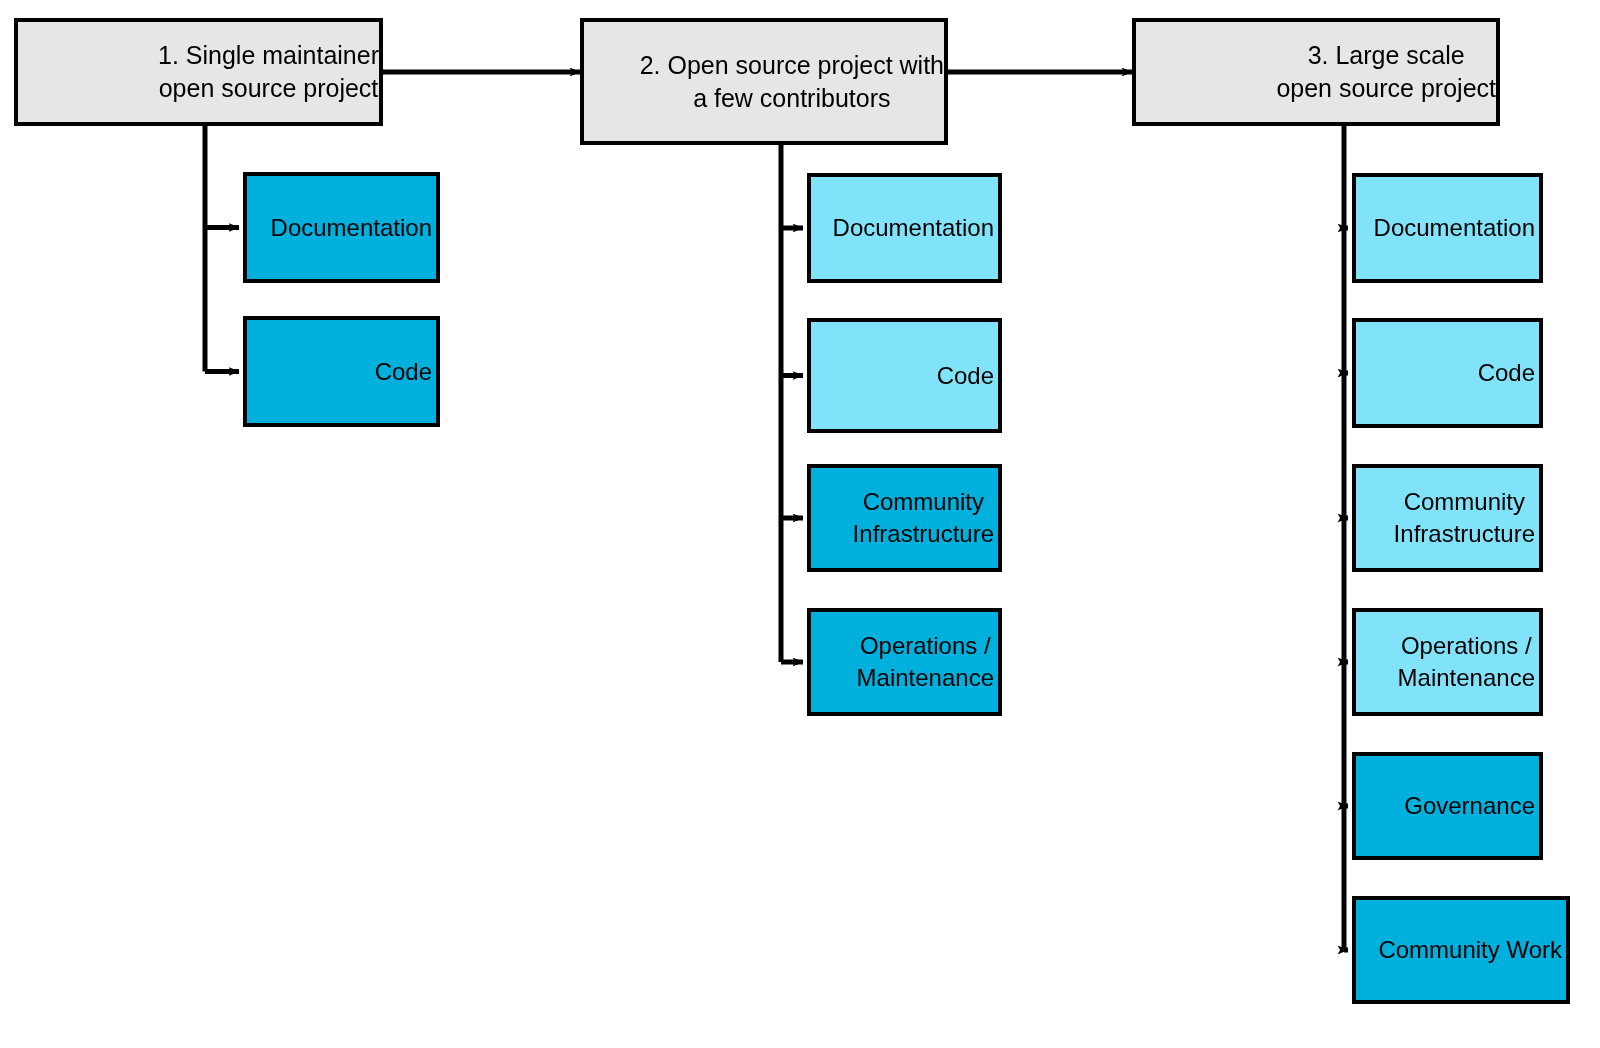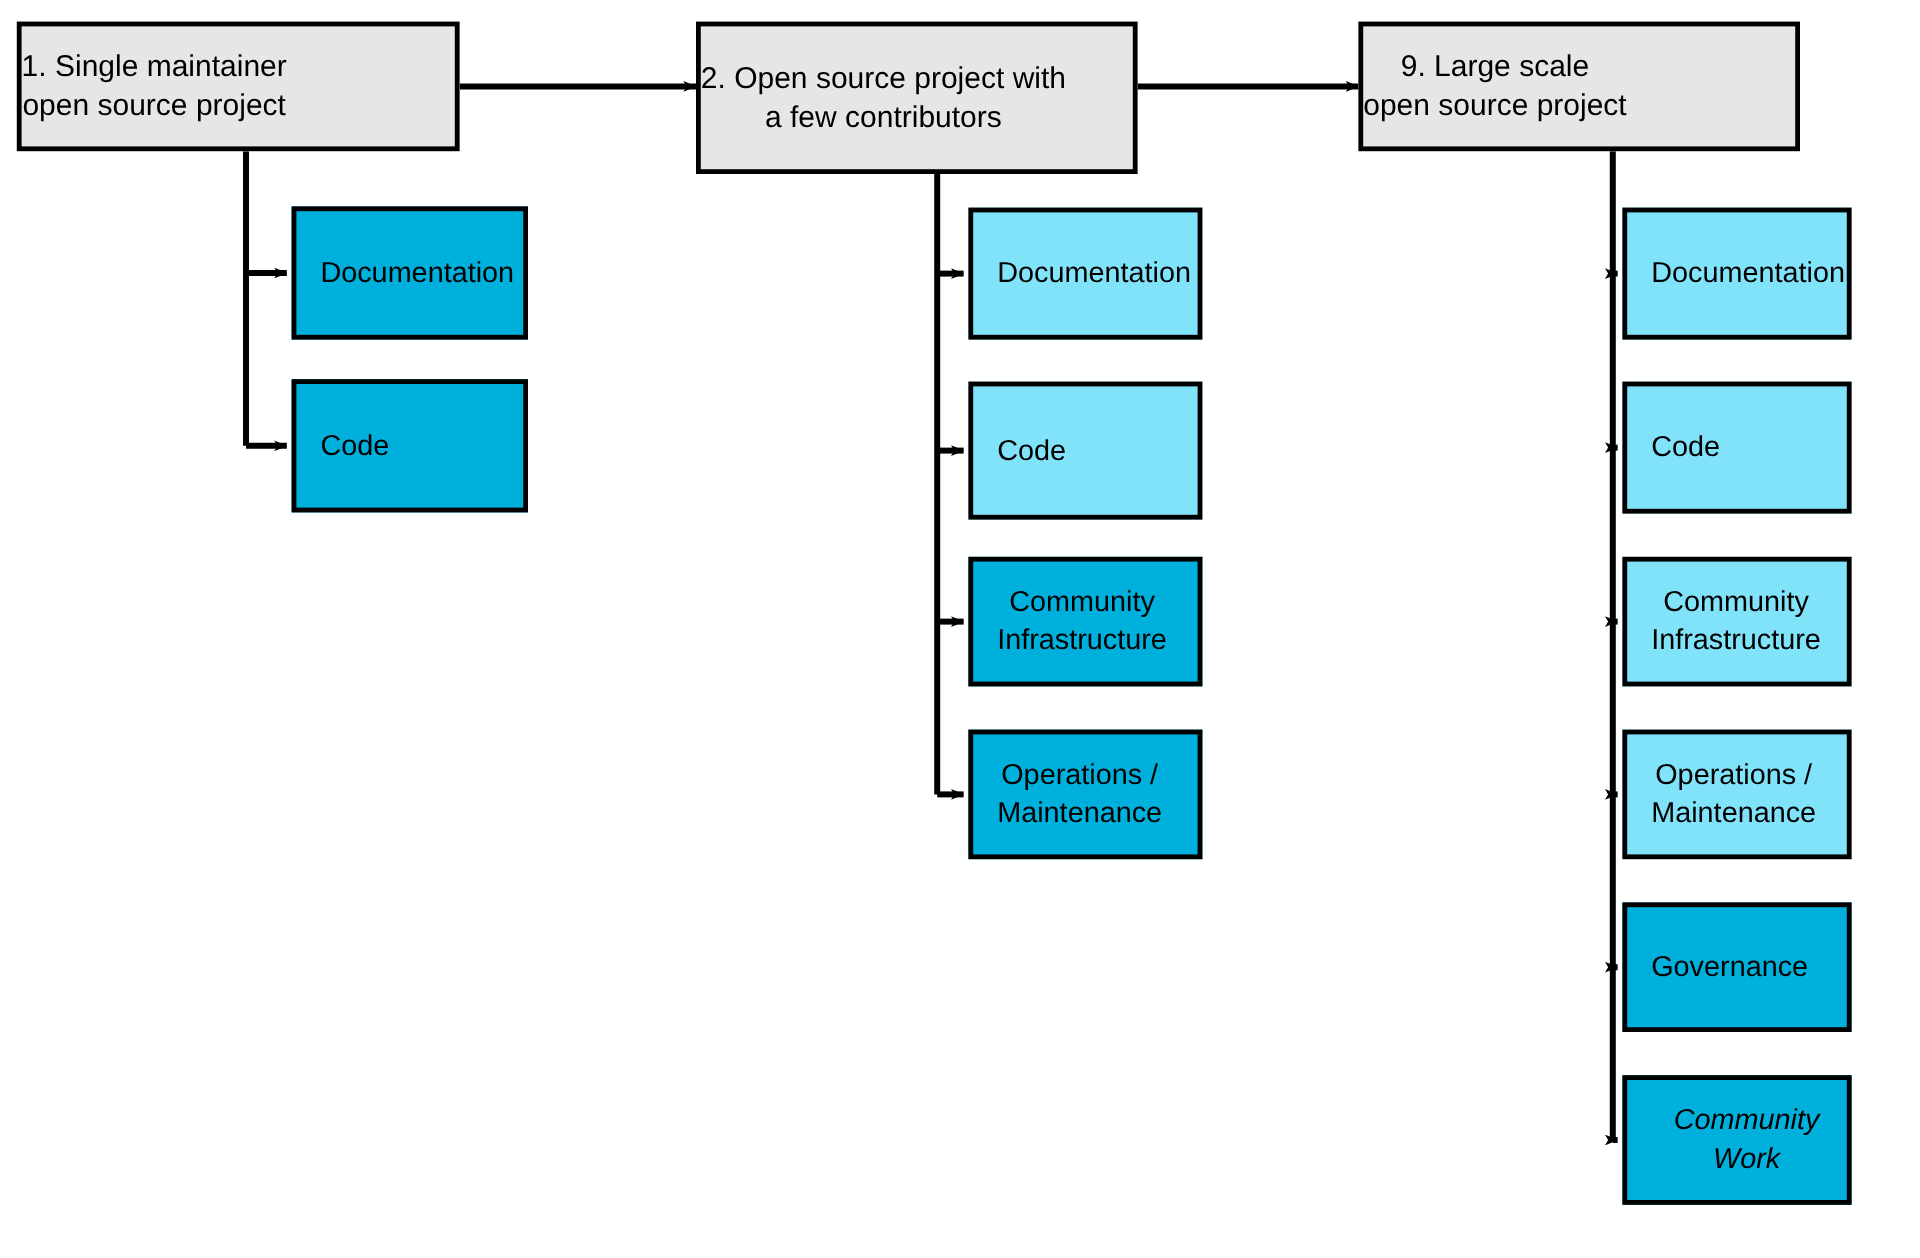"1. Single maintainer" .node { justify-content: flex-start -> flex-end }
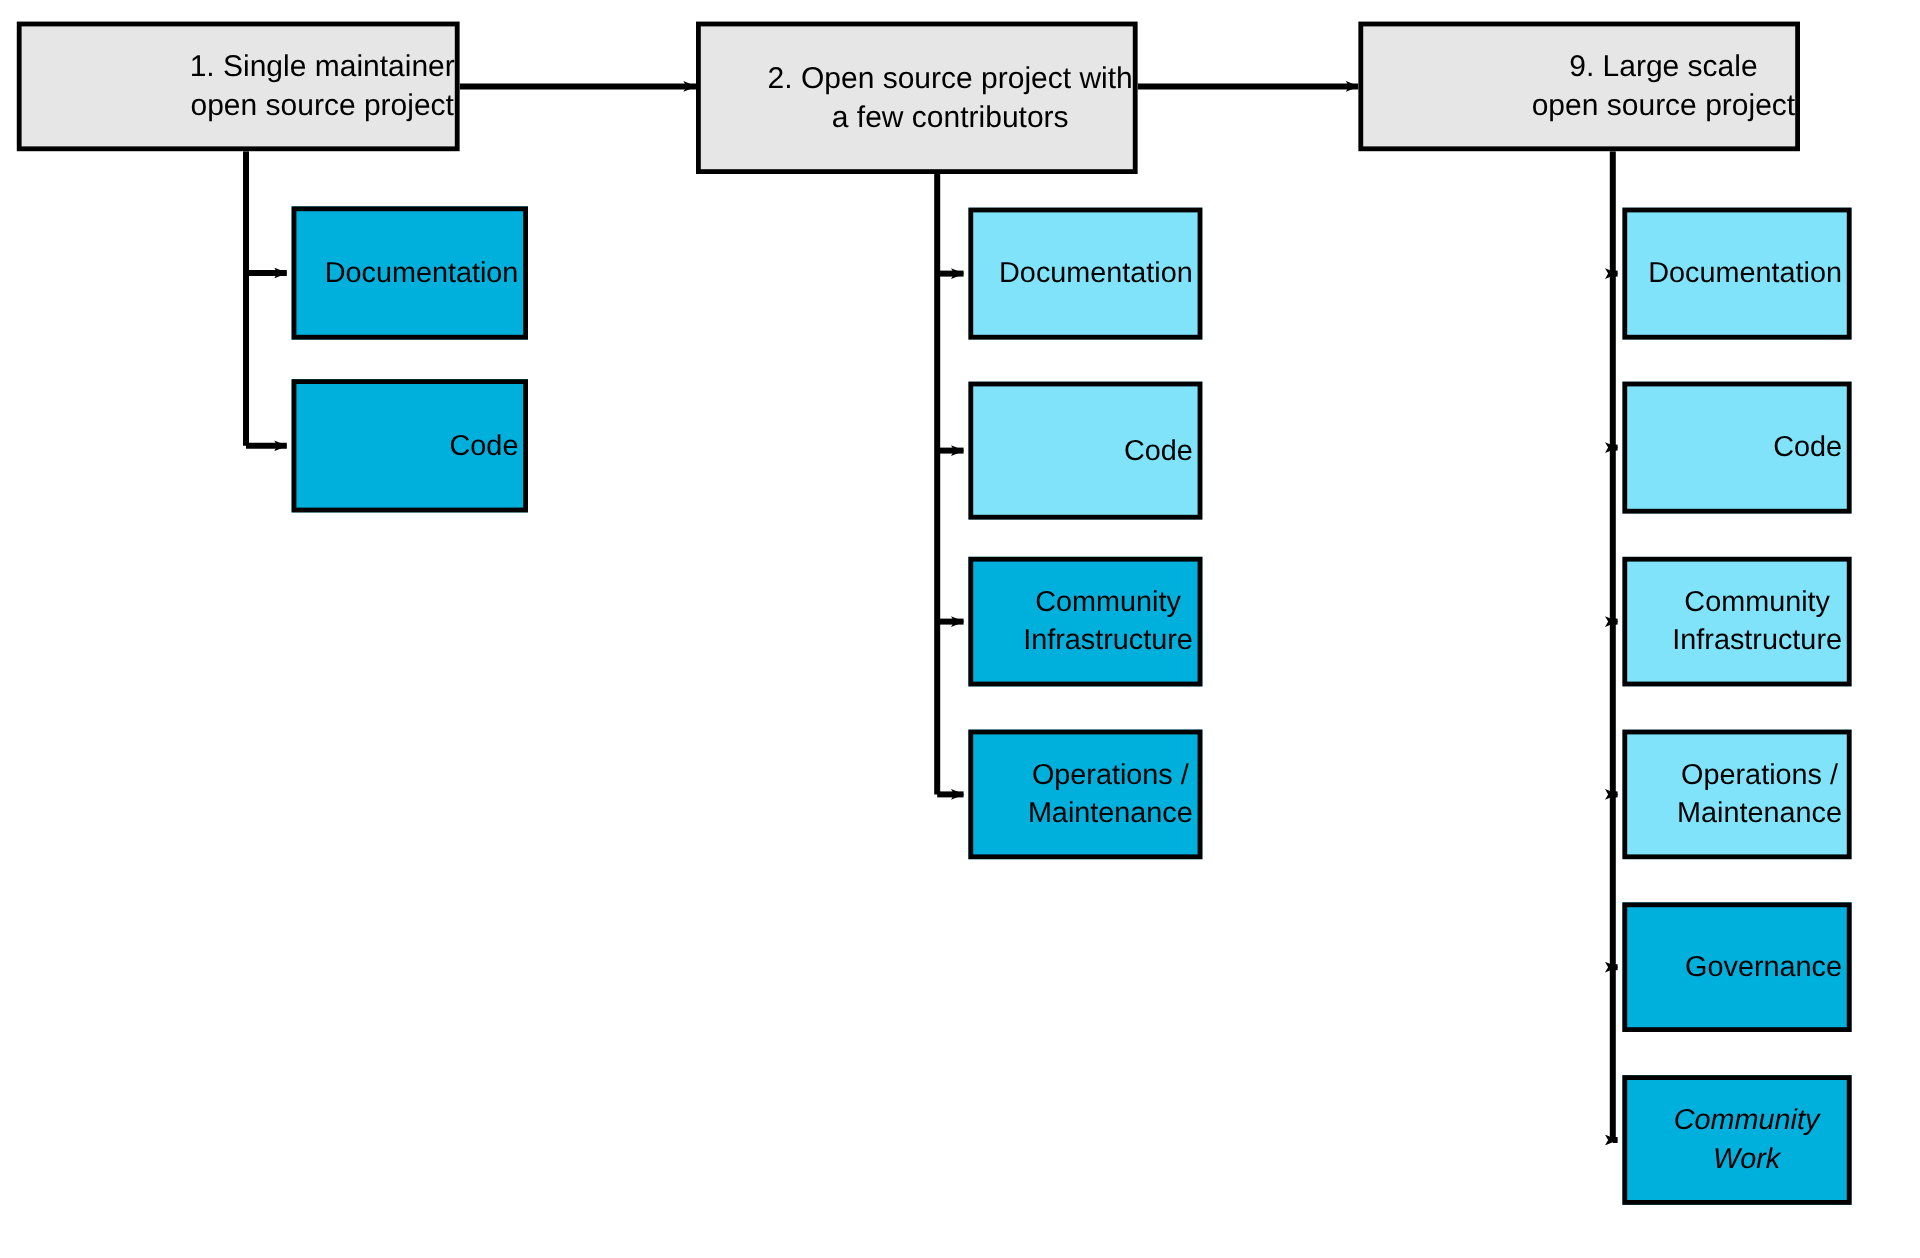"9. Large scale" span.label { text: 9 -> 3 }
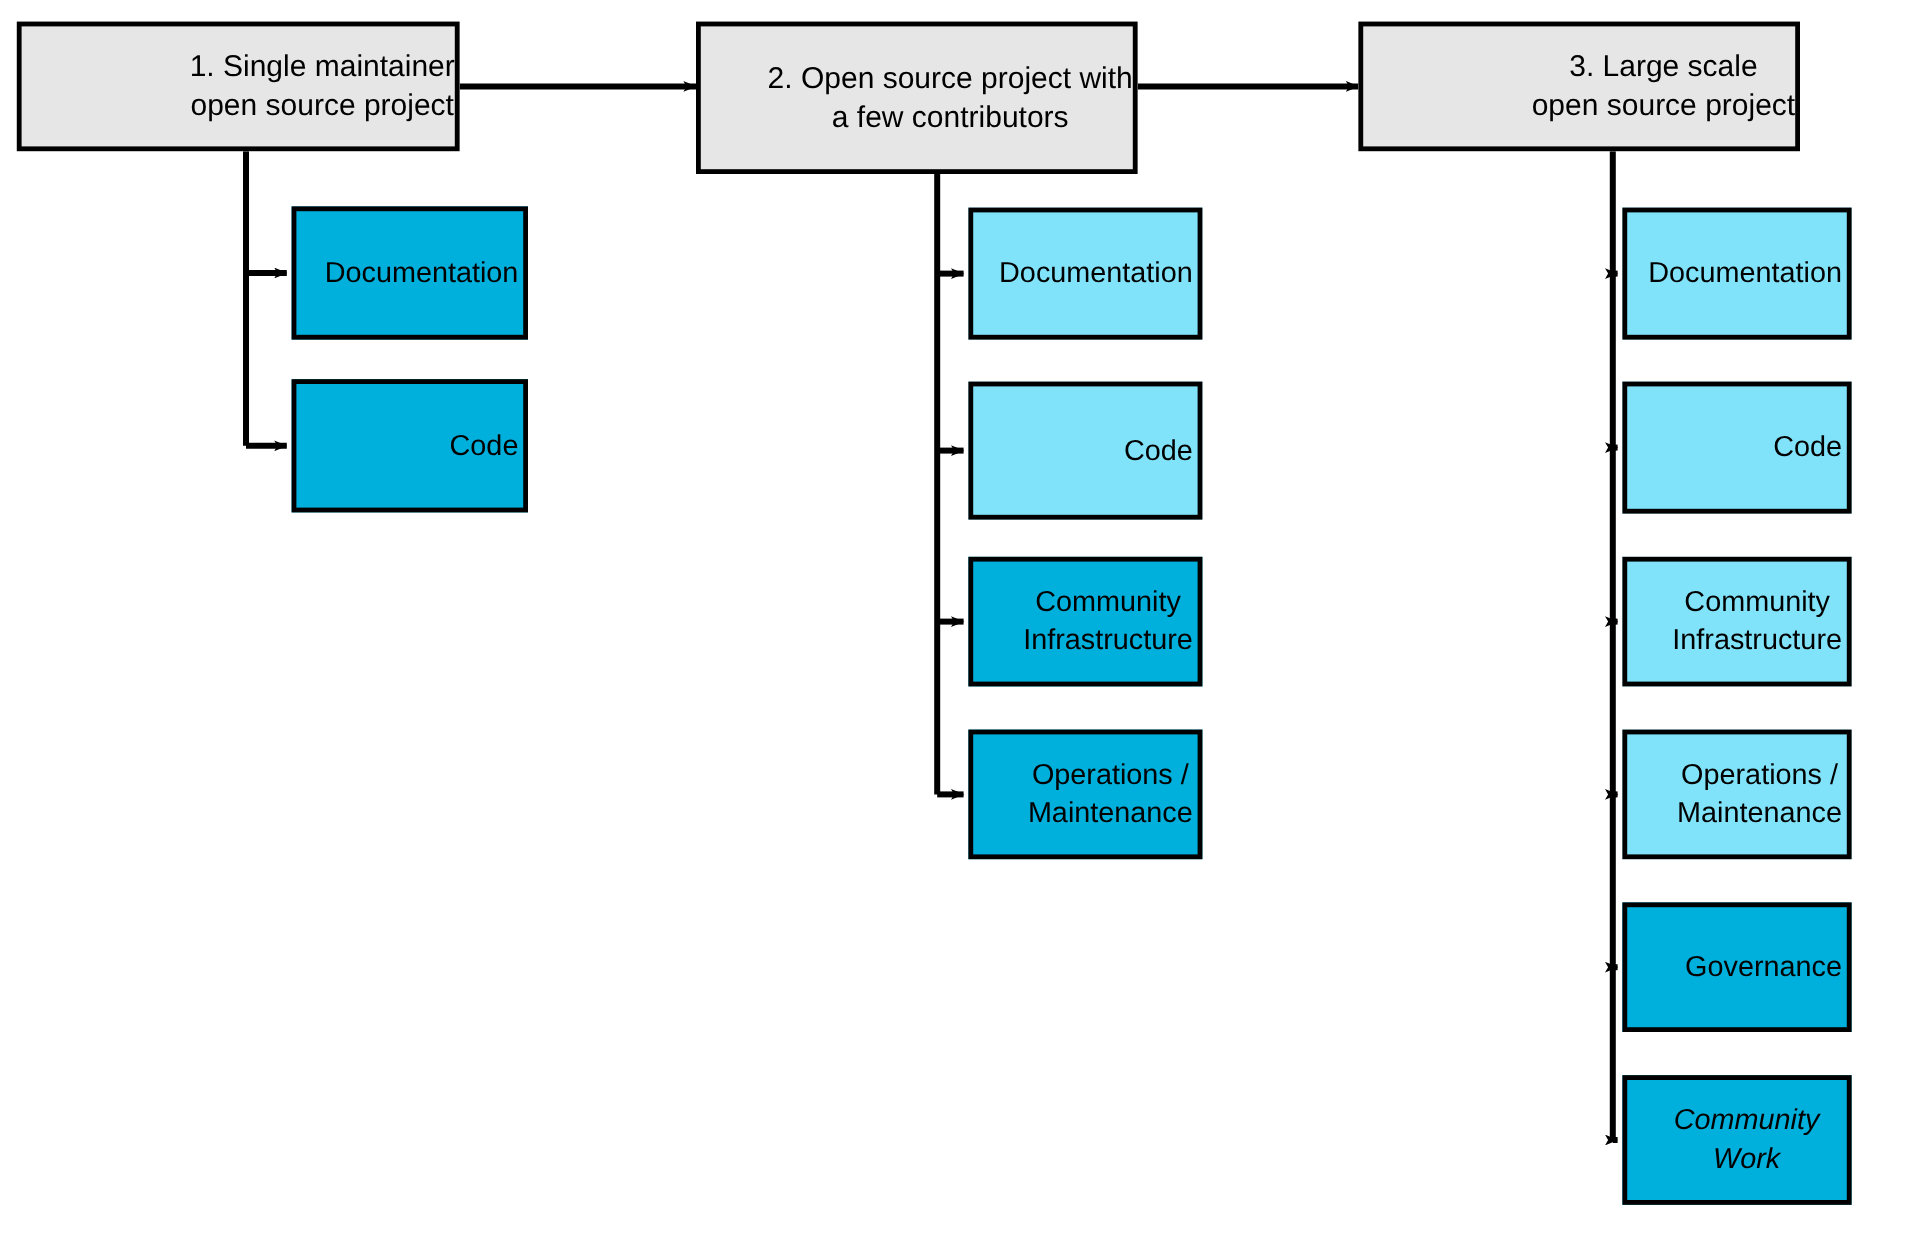"Community Work" div.node { font-style: italic -> none; width: 191px -> 218px }
